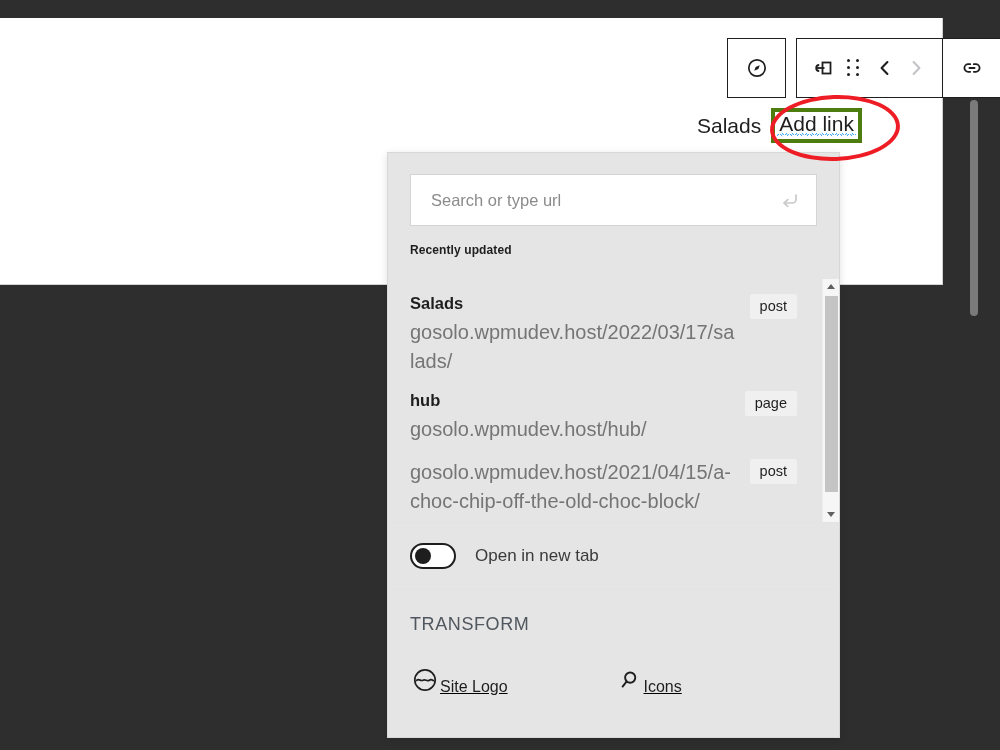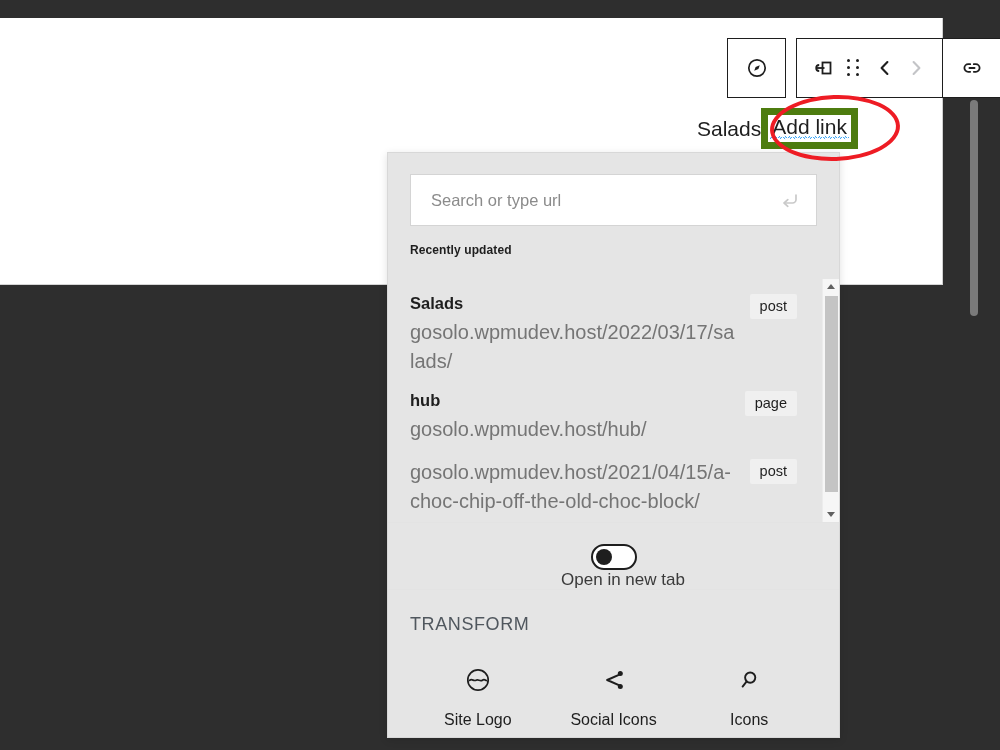"Add link" .add-link-chip { border: 7px solid #4d7c0f -> 4px solid #4d7c0f; margin-left: none -> 10px }
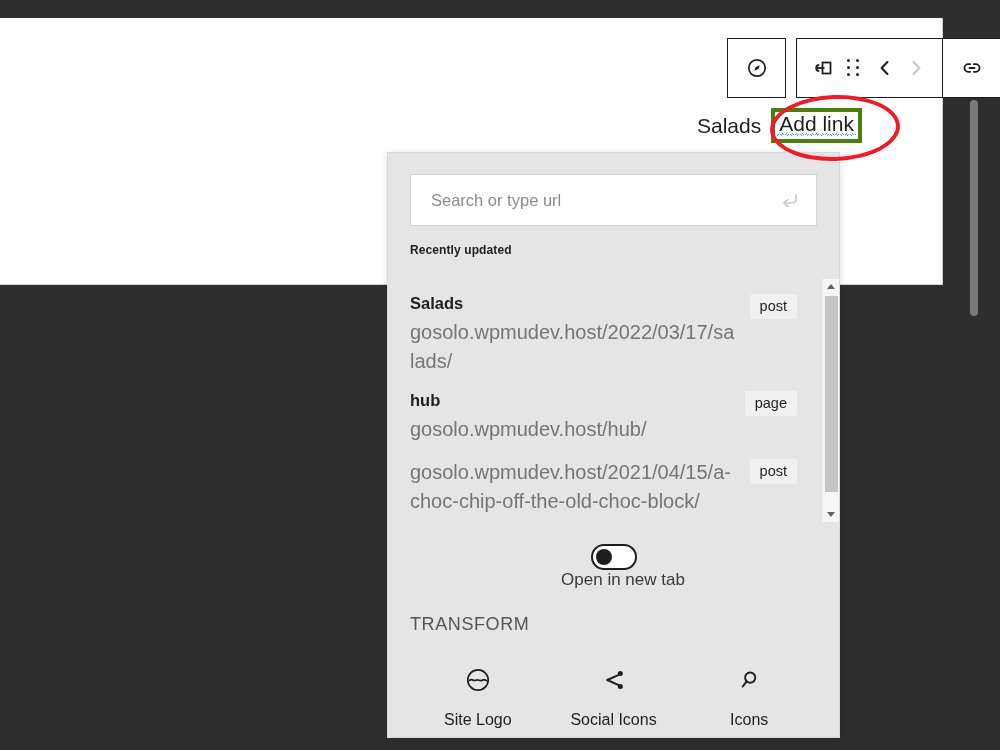"Open in new tab" .newtab-row { flex-direction: column -> none; padding: 21px 40px -> 21px 22px }
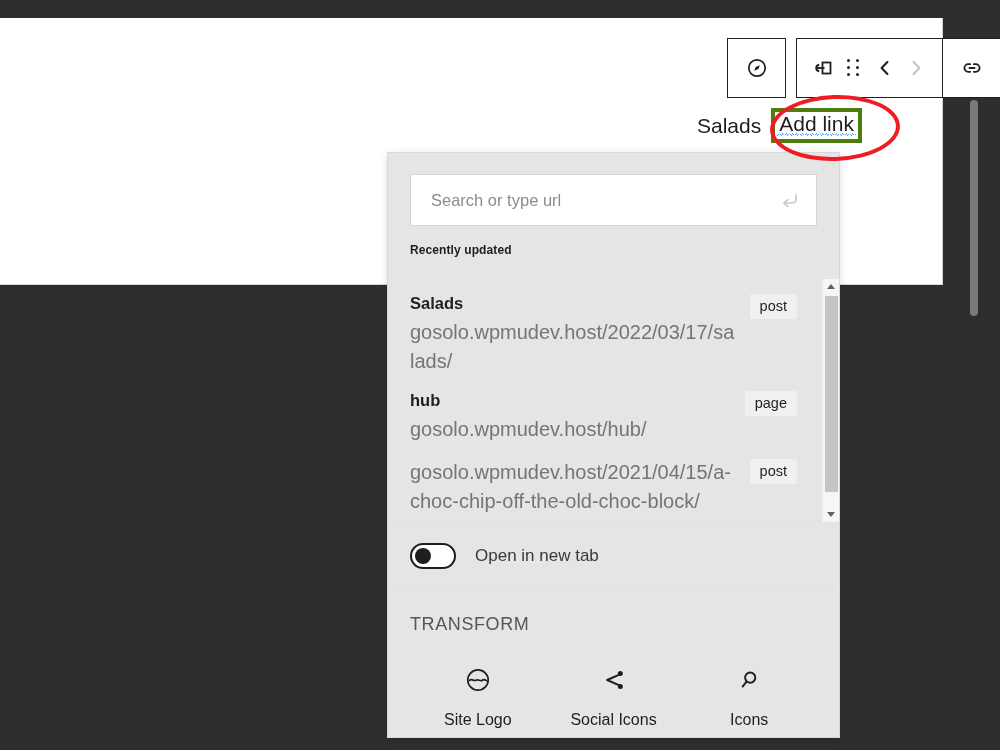"Site Logo" .transform-item { flex-direction: column -> row; text-decoration: none -> underline }
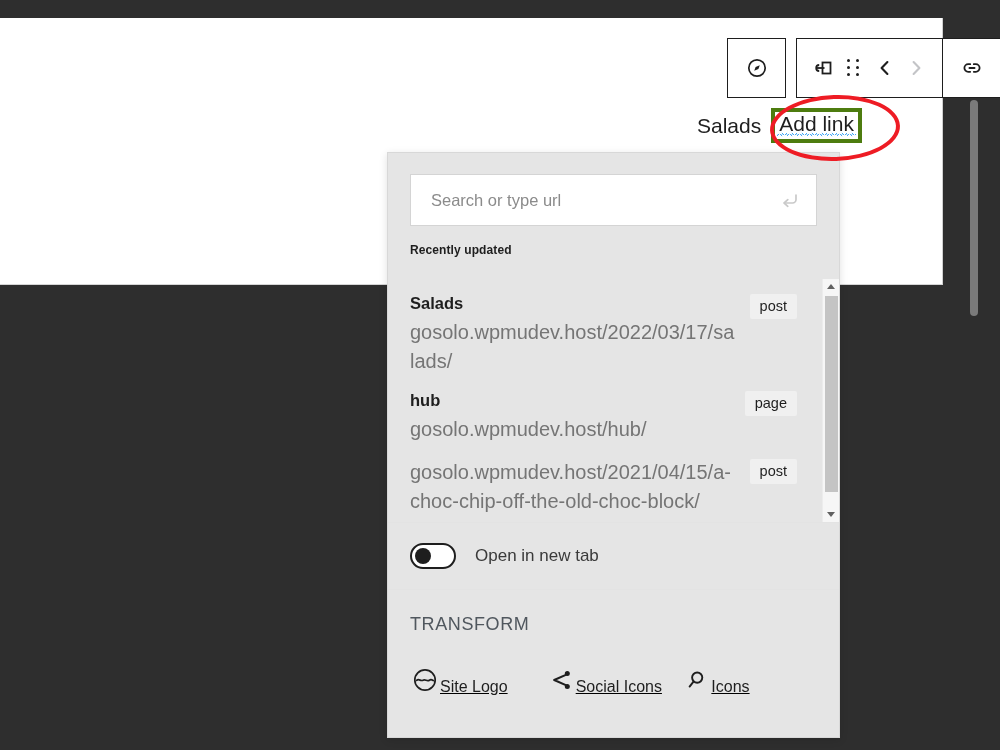"Social Icons" div.transform-item { html: <div> <div> <svg> <circle></circle> <circle></circle> <path></path> </svg> </div> <div>Social Icons</div> </div> -> none }
